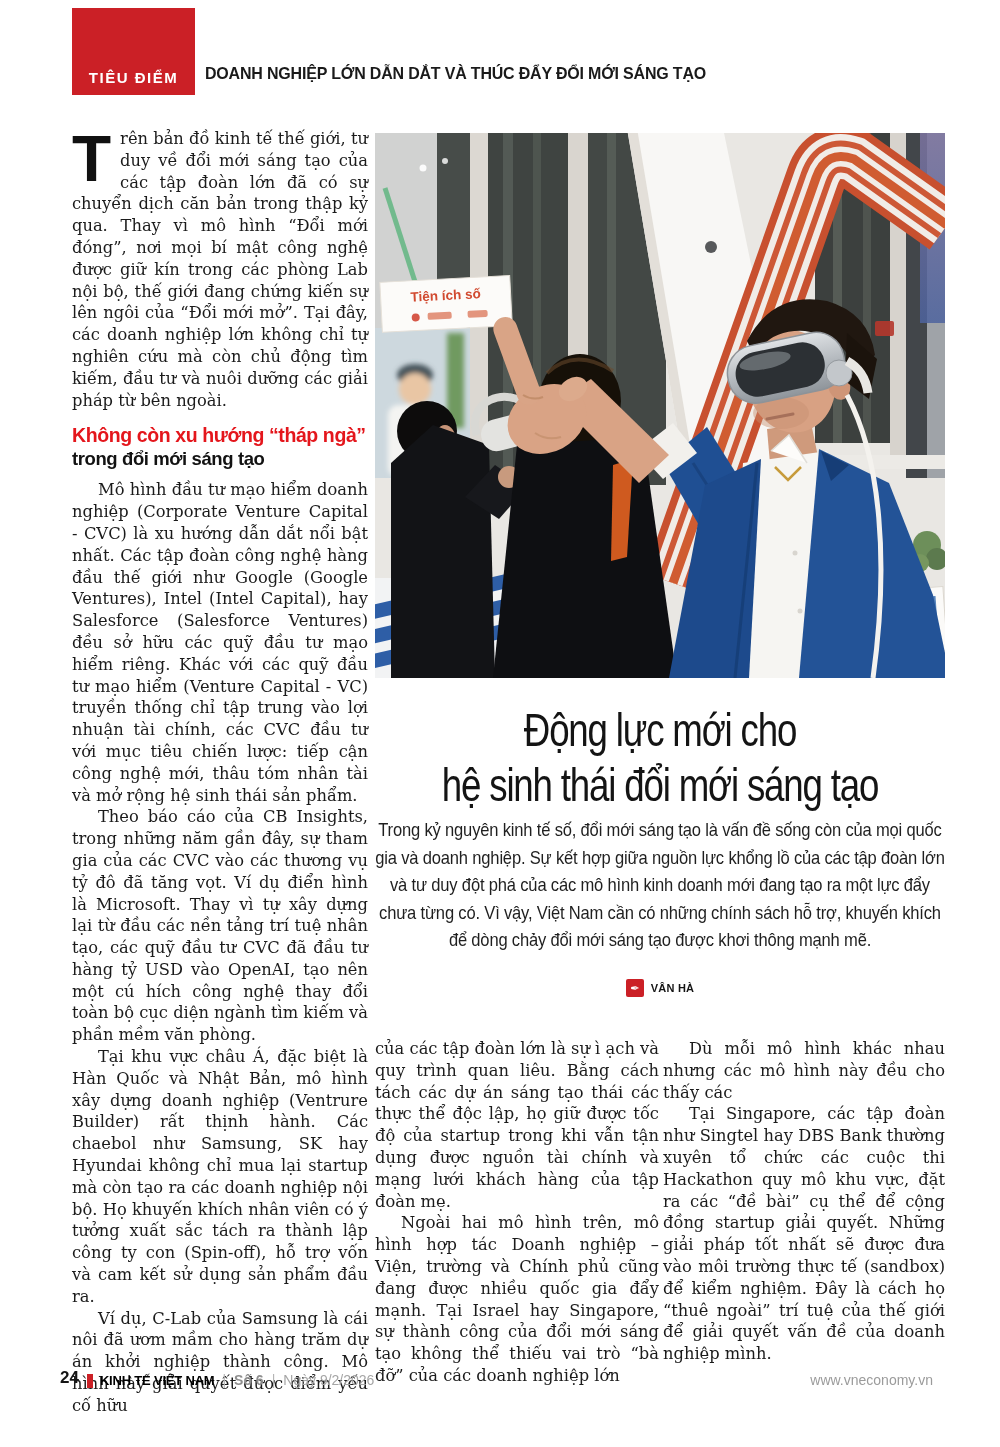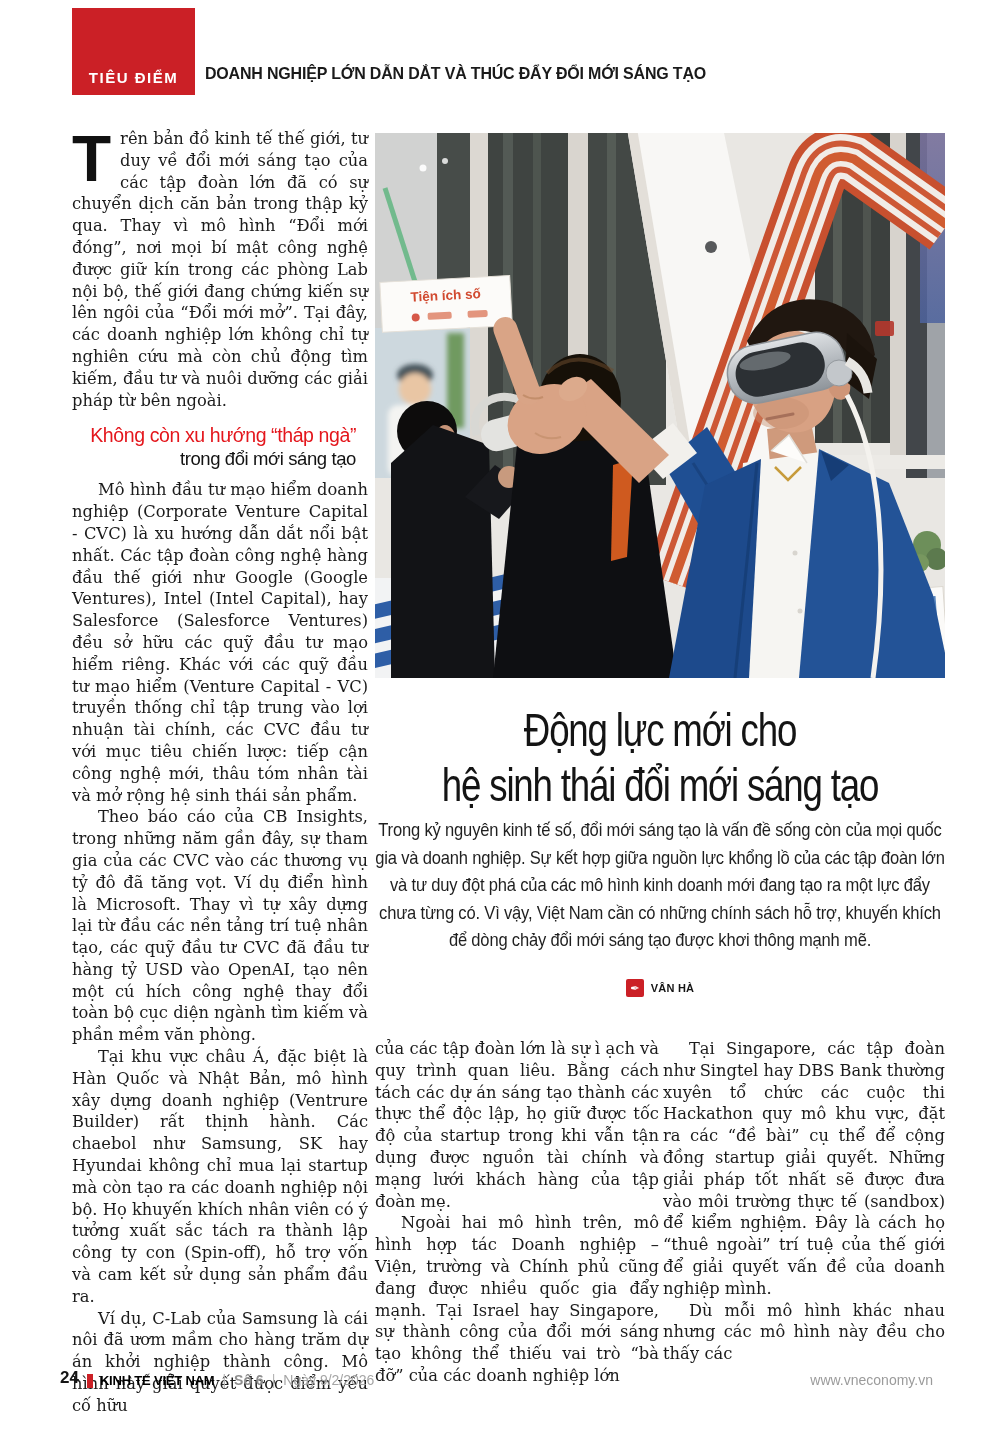"Không còn xu hướng “tháp" .subhead { font-weight: normal -> bold; margin: 13px 12px 9px -> 13px 0 9px; text-align: right -> left }
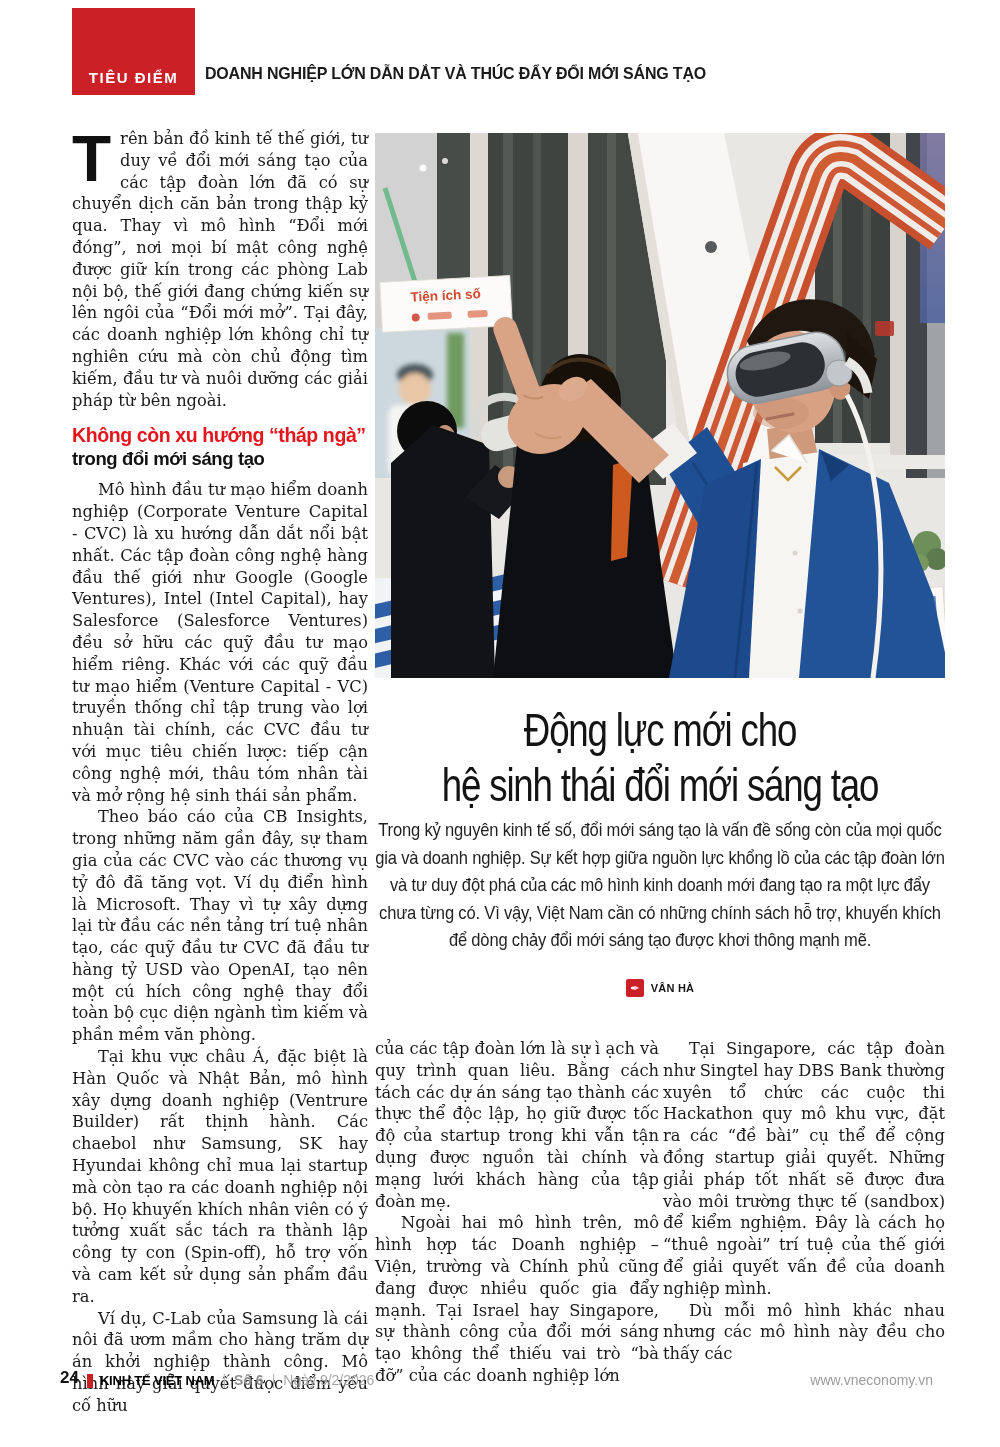"của các tập đoàn lớn" p.noindent { text: thành -> thái }
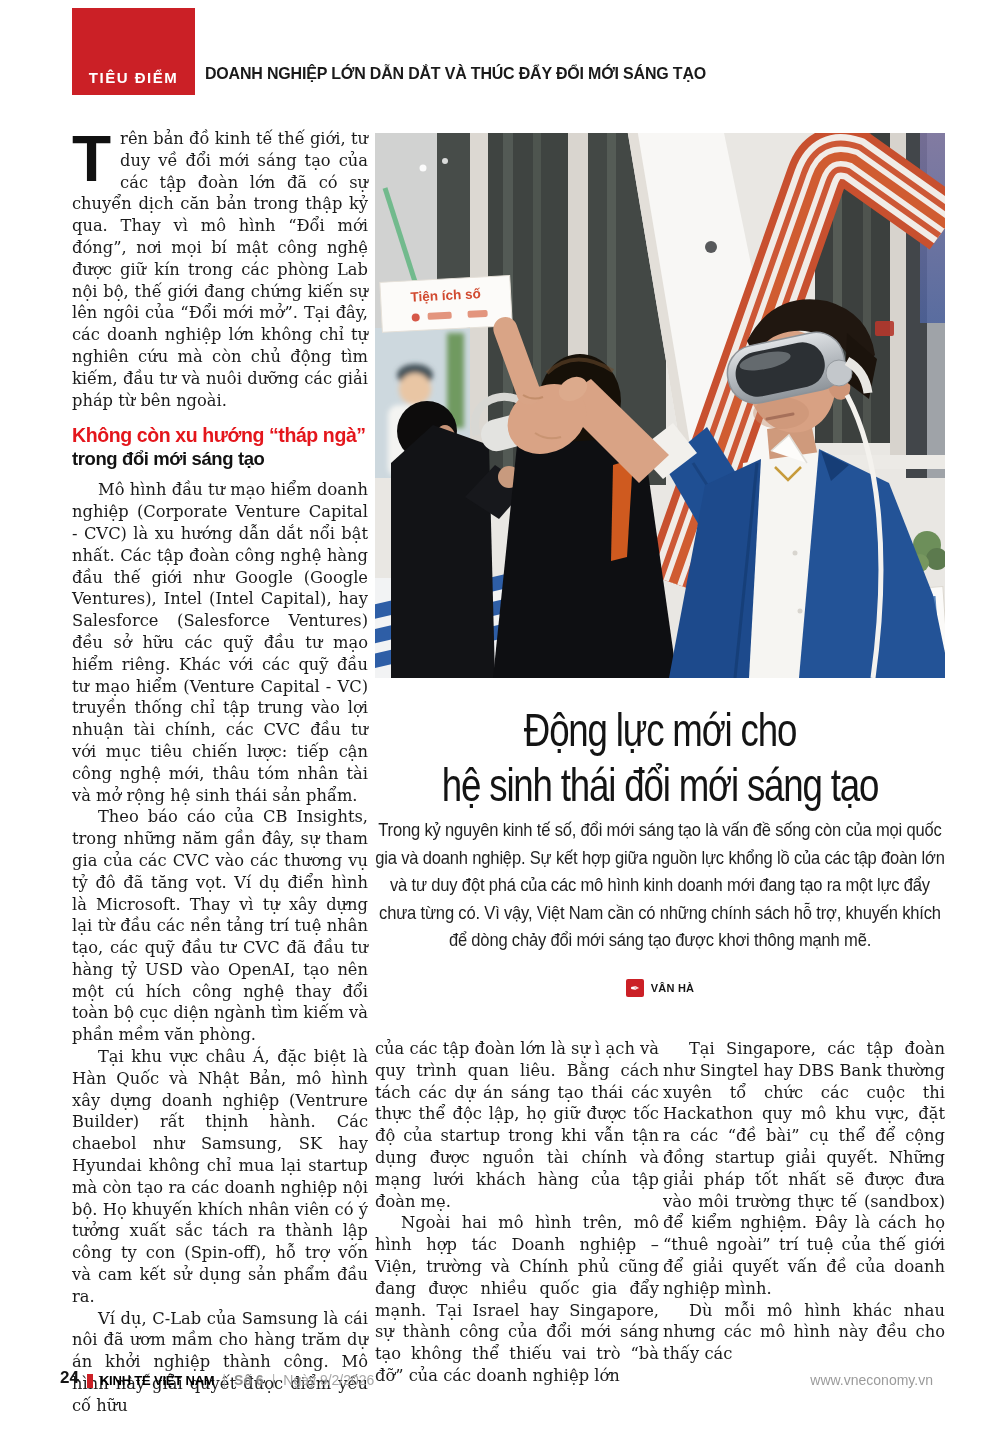"Tại Singapore, các tập đoàn" p { order: before "Dù mỗi mô hình khác" -> after "Dù mỗi mô hình khác" }
